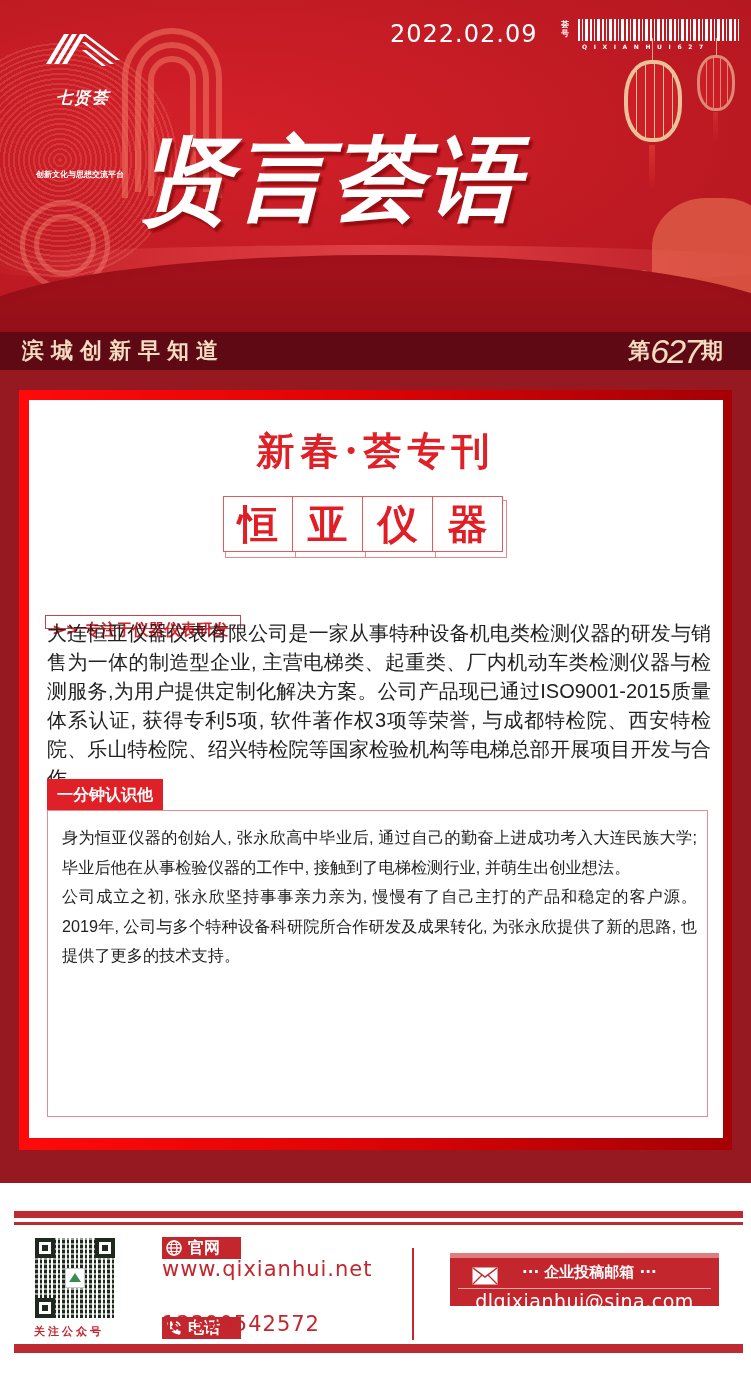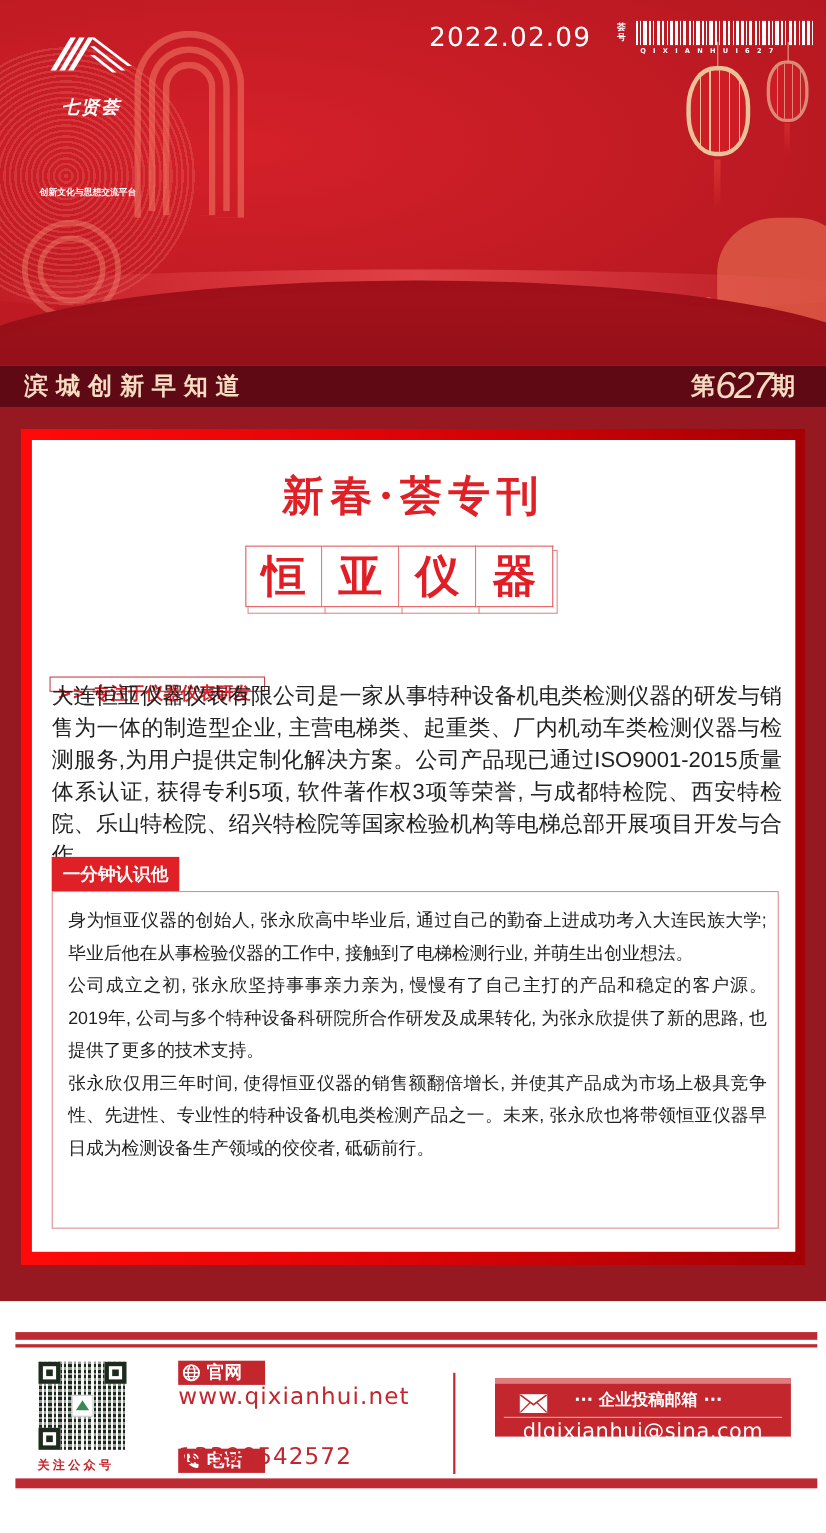"贤言荟语" div.main-title { html: none -> <div>贤言荟语</div> }
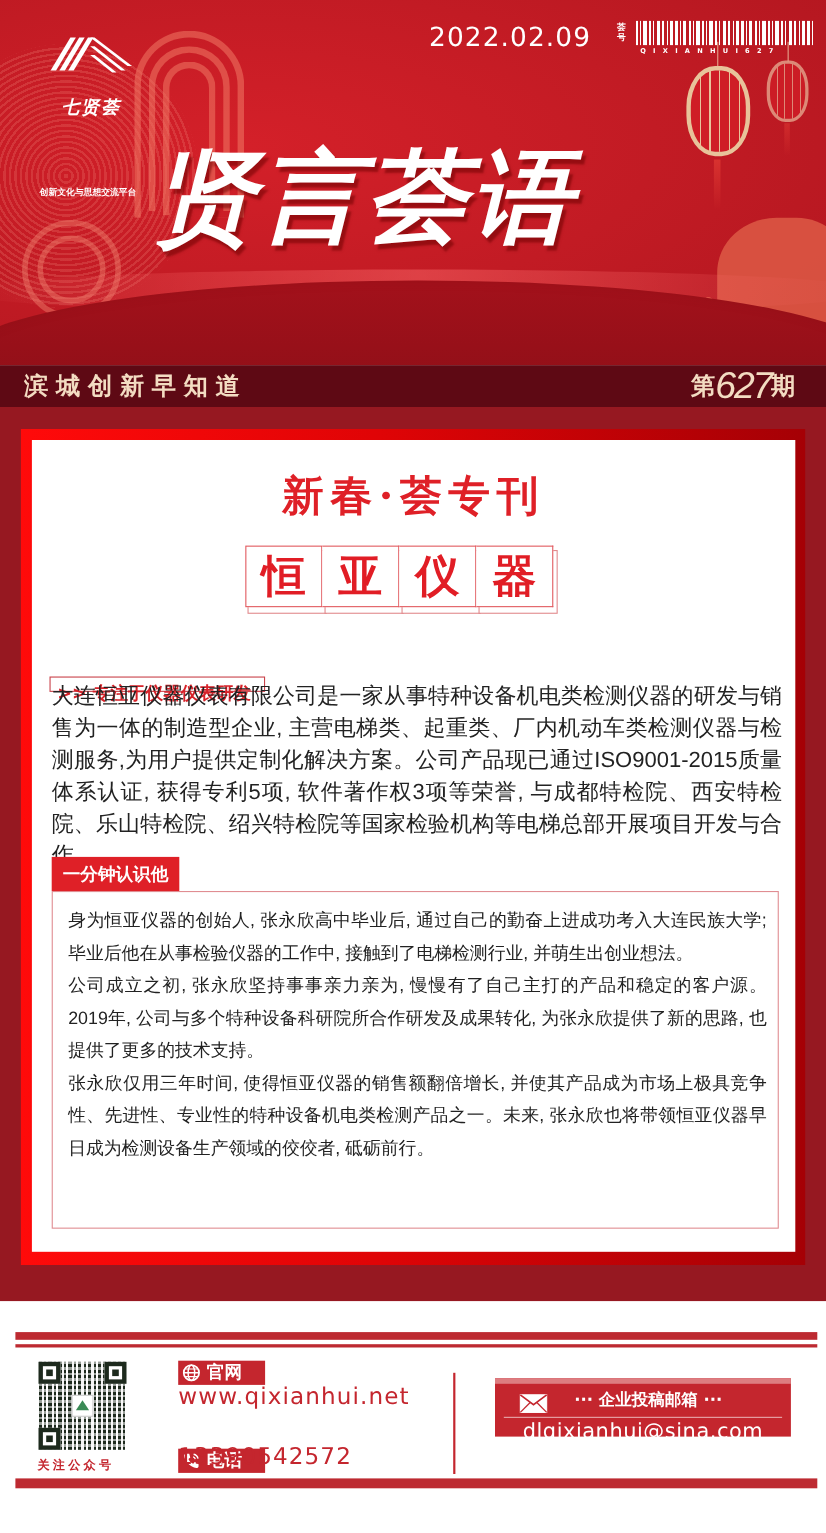"张永欣仅用三年时间, 使得恒亚仪器的销售额翻倍增长," p { html: <p>张永欣仅用三年时间, 使得恒亚仪器的销售额翻倍增长, 并使其产品成为市场上极具竞争性、先进性、专业性的特种设备机电类检测产品之一。未来, 张永欣也将带领恒亚仪器早日成为检测设备生产领域的佼佼者, 砥砺前行。</p> -> none }
